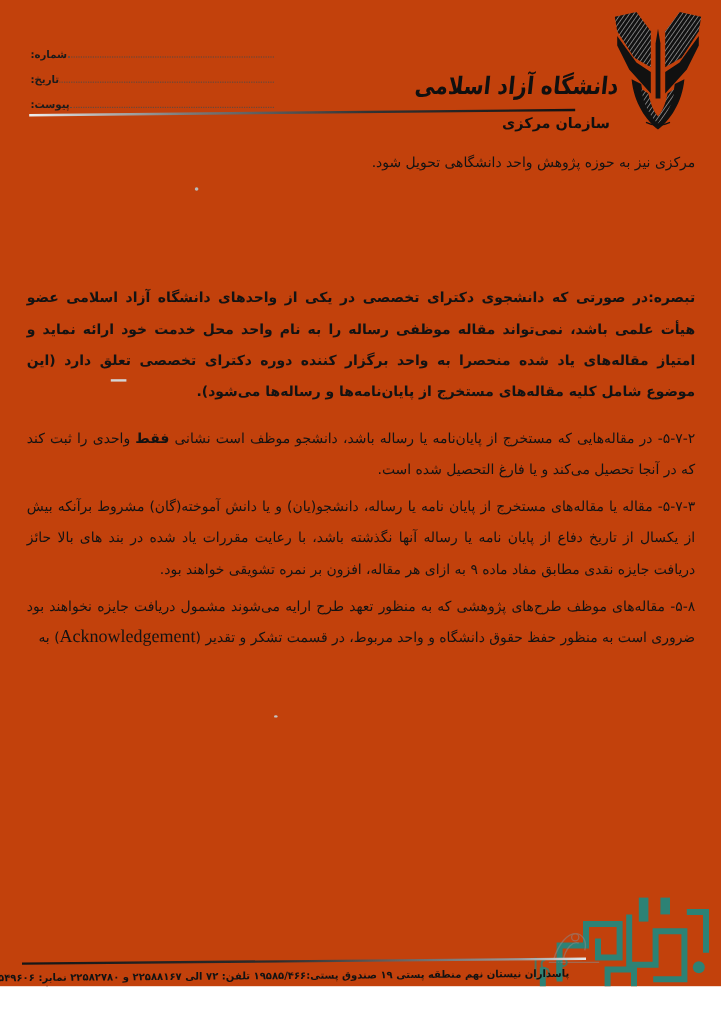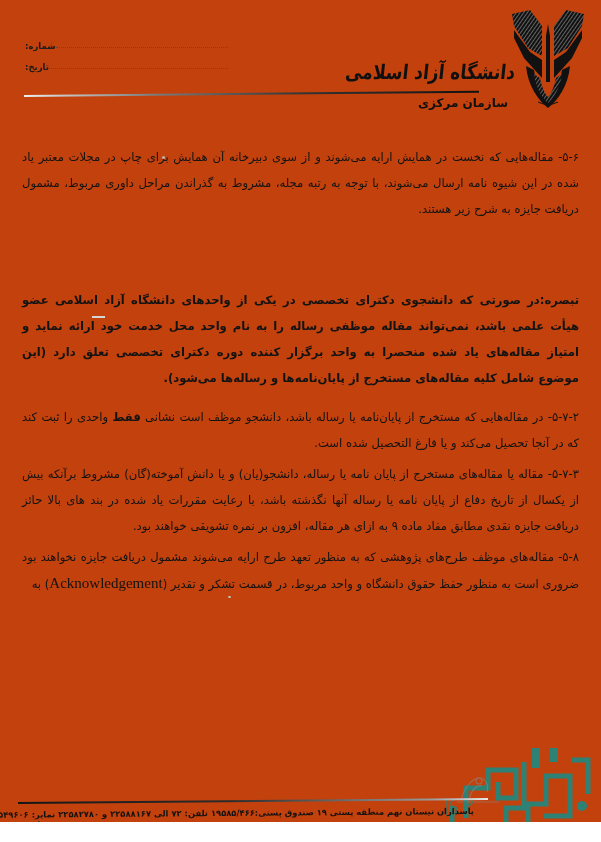"پیوست:" div.field-row { html: none -> <div> <span></span> <span>پیوست:</span> </div> }
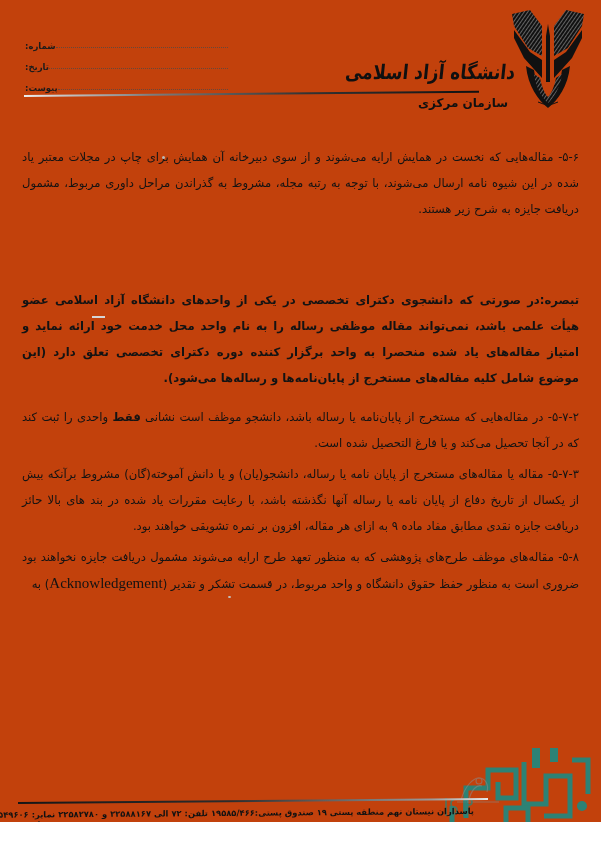"مرکزی نیز به حوزه پژوهش" p.para { html: none -> <p>مرکزی نیز به حوزه پژوهش واحد دانشگاهی تحویل شود.</p> }
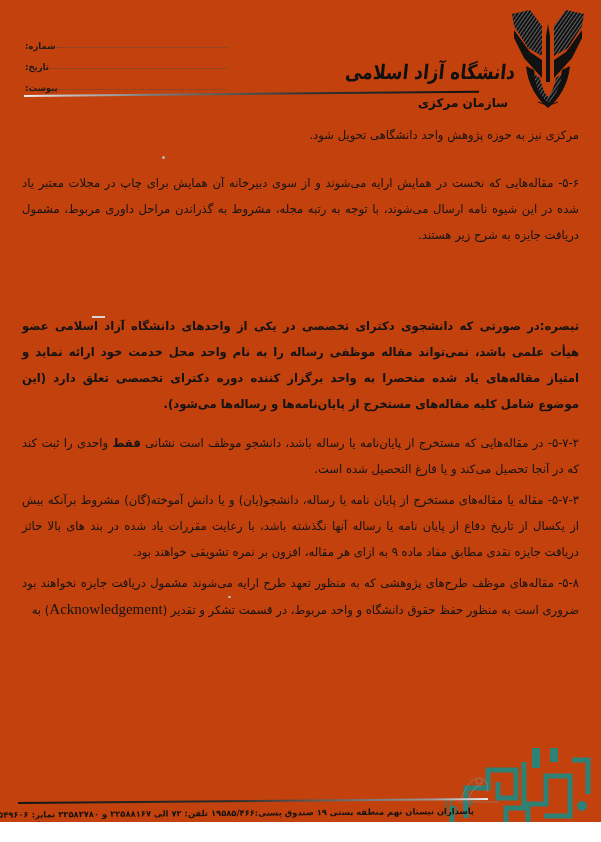"۵-۶- مقاله‌هایی که نخست در" p.para { html: <p>۵-۶- مقاله‌هایی که نخست در همایش ارایه می‌شوند و از سوی دبیرخانه آن همایش برای چاپ در مجلات معتبر یاد شده در این شیوه نامه ارسال می‌شوند، با توجه به رتبه مجله، مشروط به گذراندن مراحل داوری مربوط، مشمول دریافت جایزه به شرح زیر هستند.</p> -> none }
